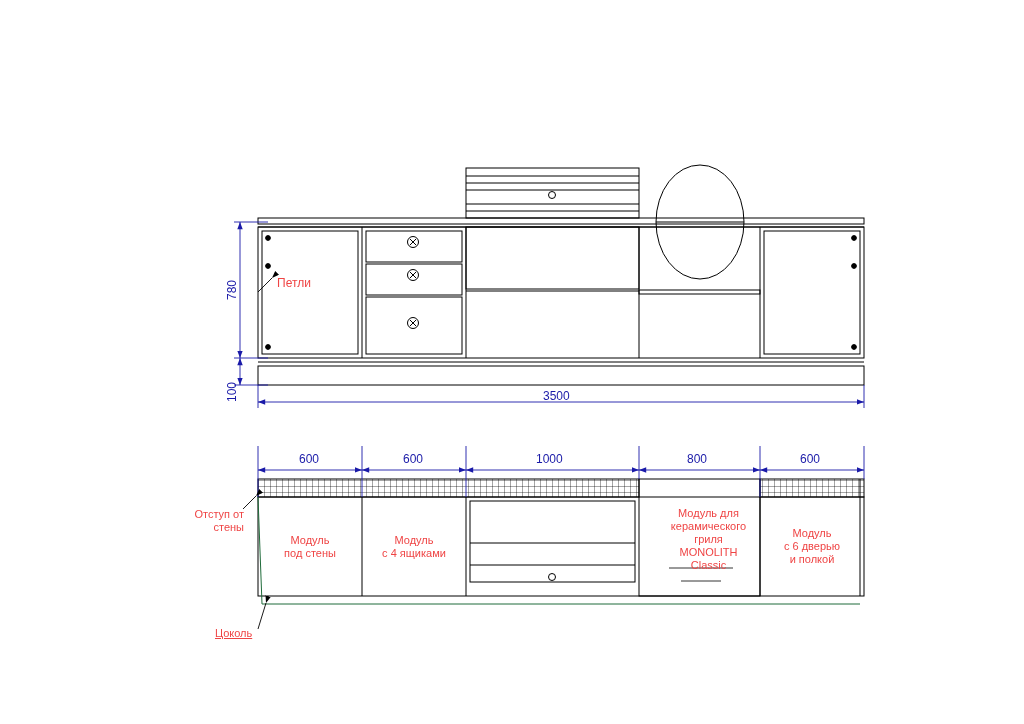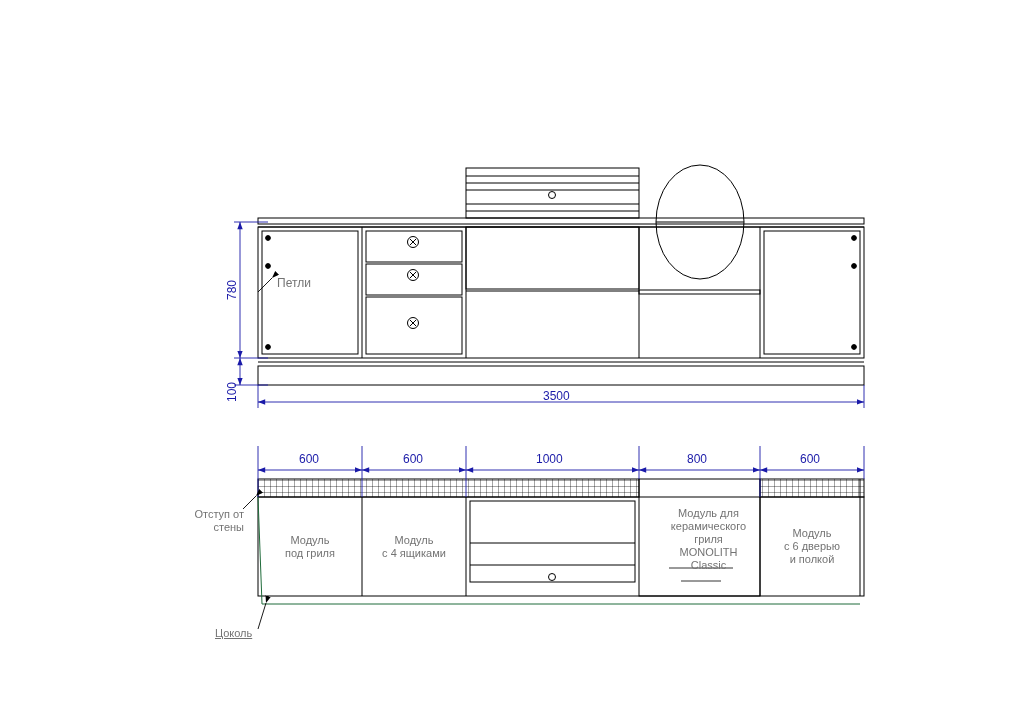"Петли" .lbl-blk { color: #737373 -> #ef4444 }
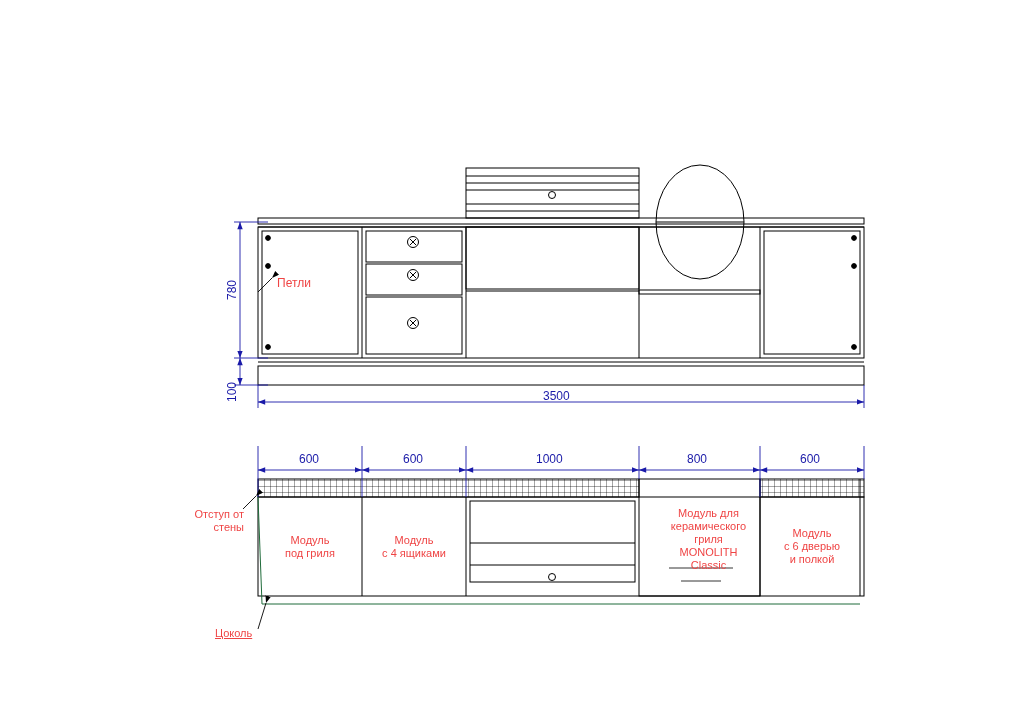"под гриля" div { text: гриля -> стены }
